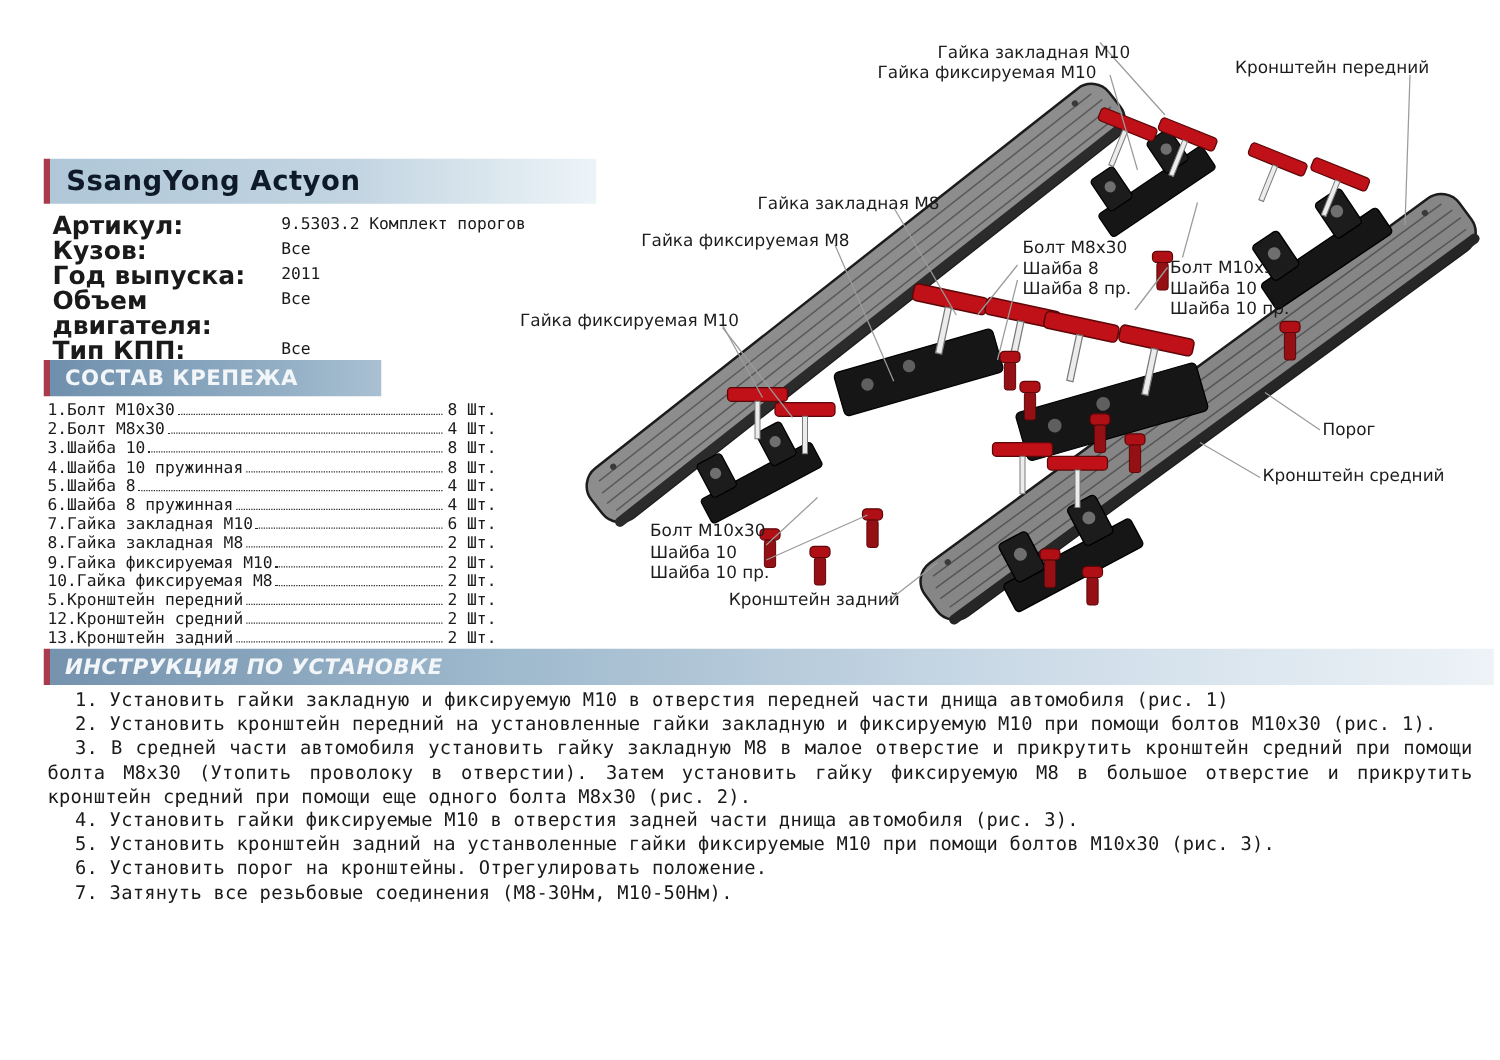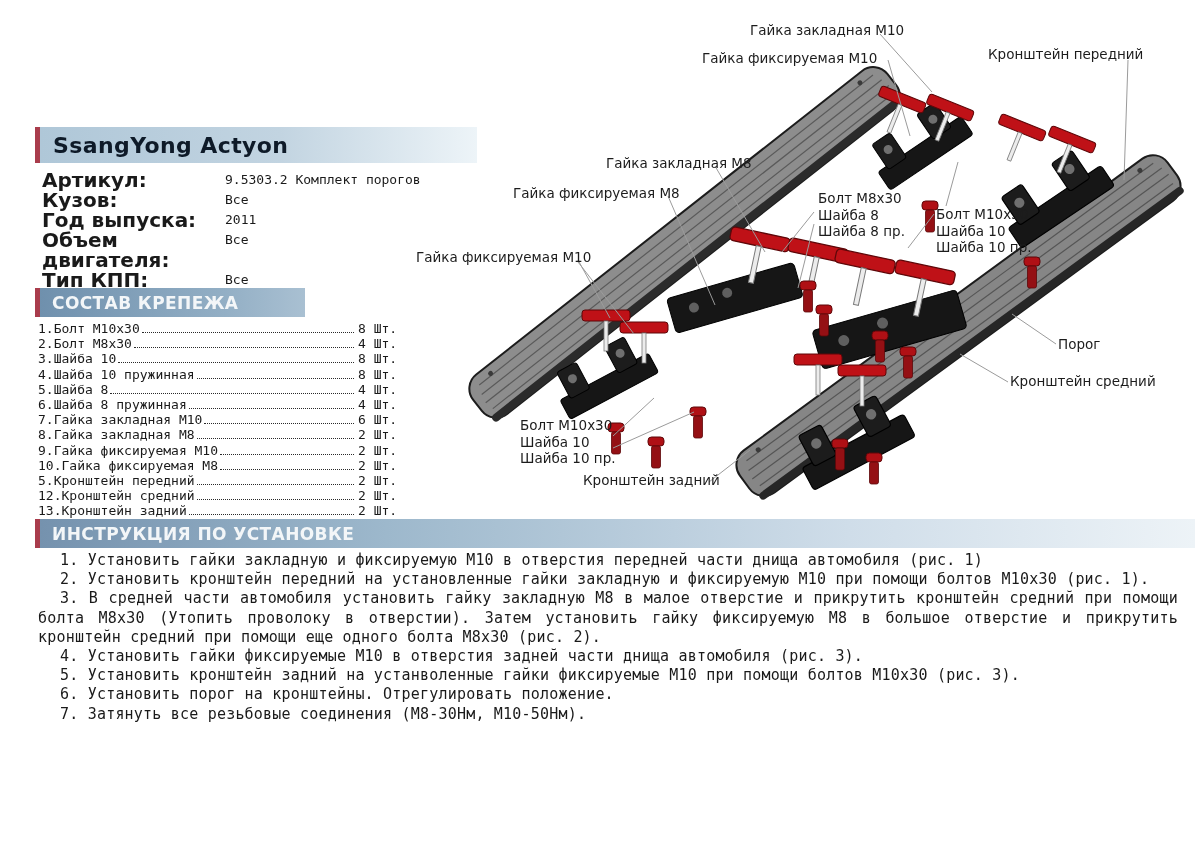"Гайка закладная М10" div.dlabel { top: 22px -> 34px }
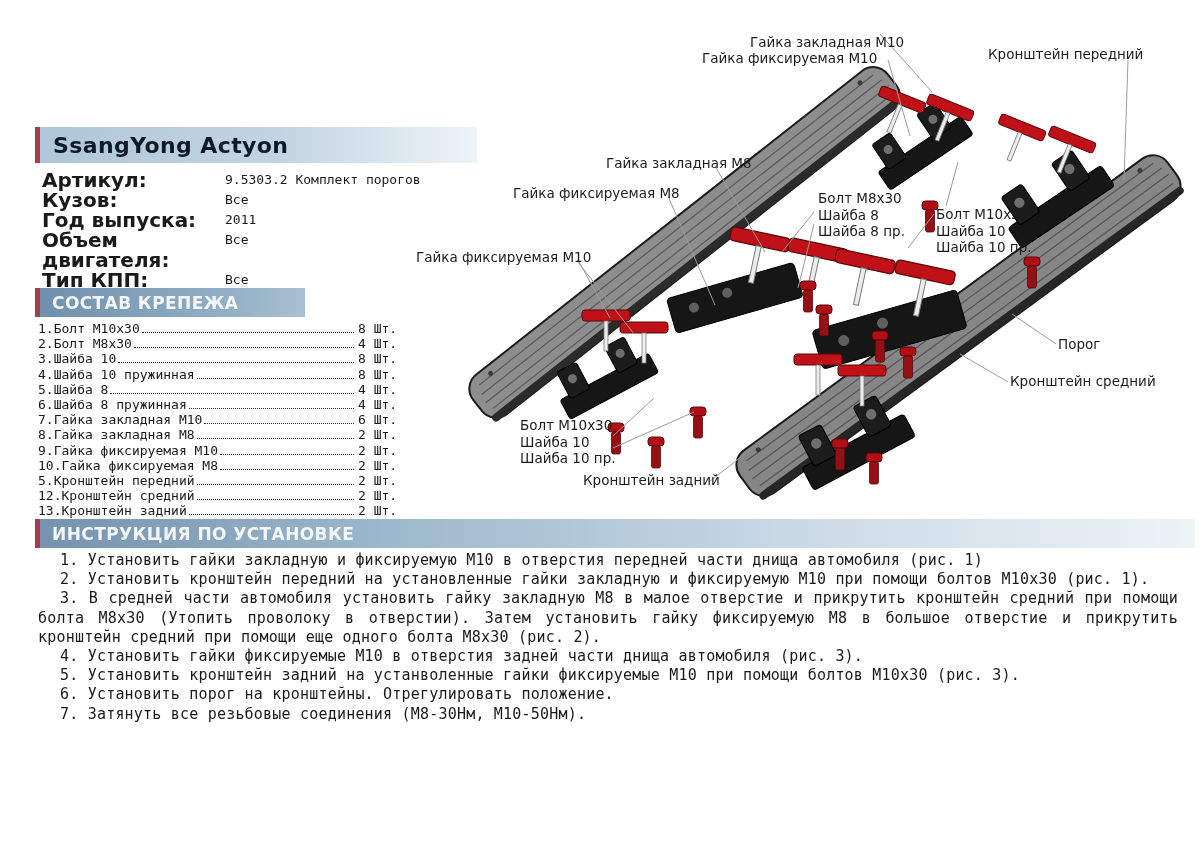"ИНСТРУКЦИЯ ПО УСТАНОВКЕ" #instr-bar { font-style: none -> italic }
